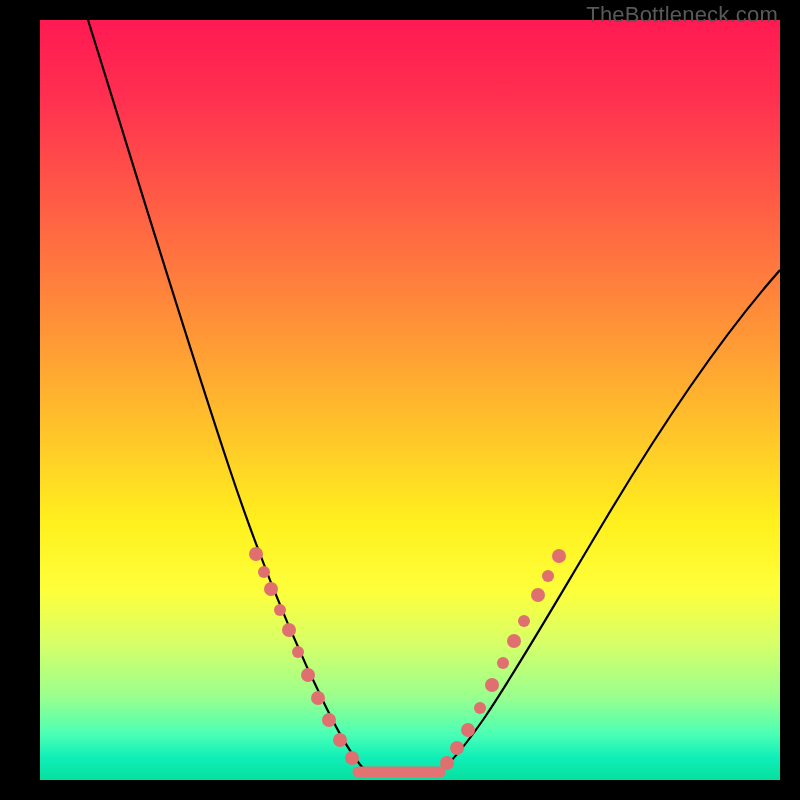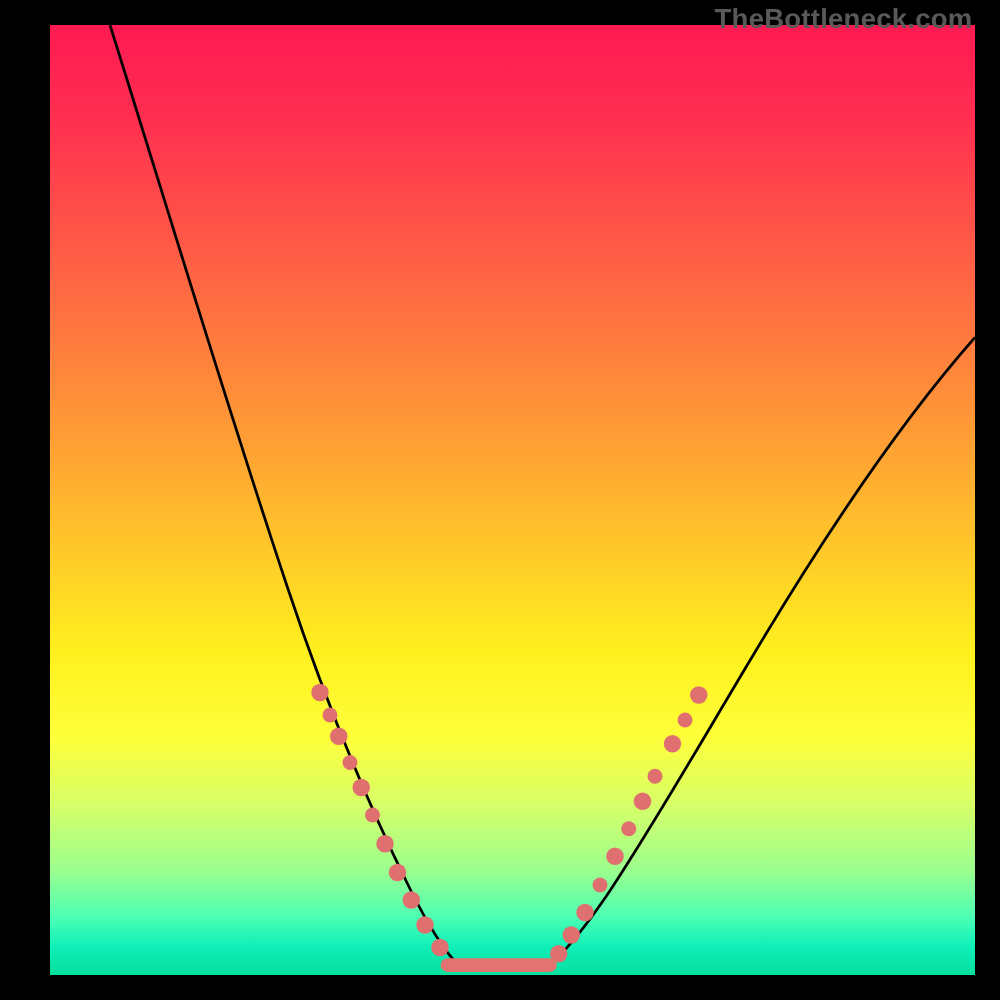"TheBottleneck.com" .watermark { font-weight: 700 -> 400 }
